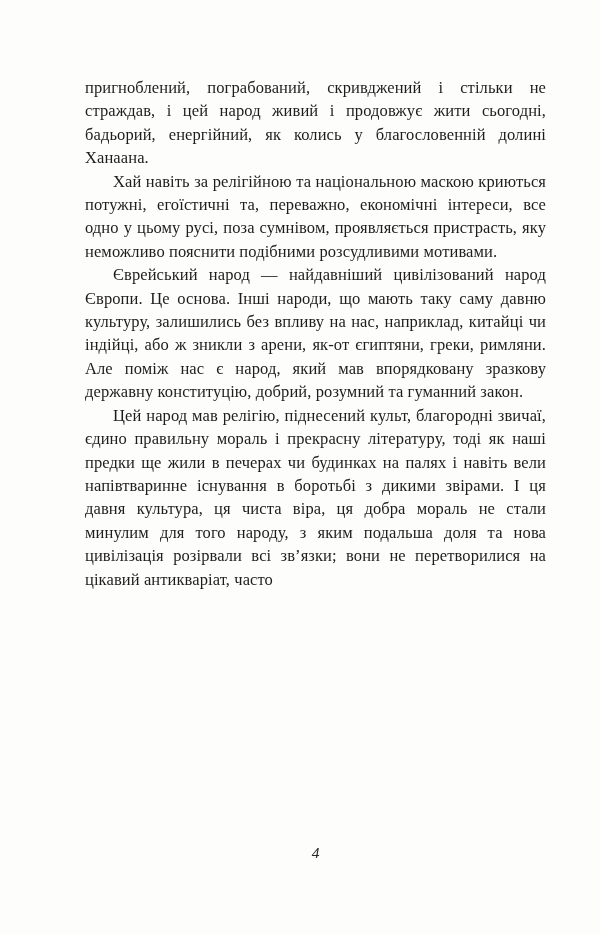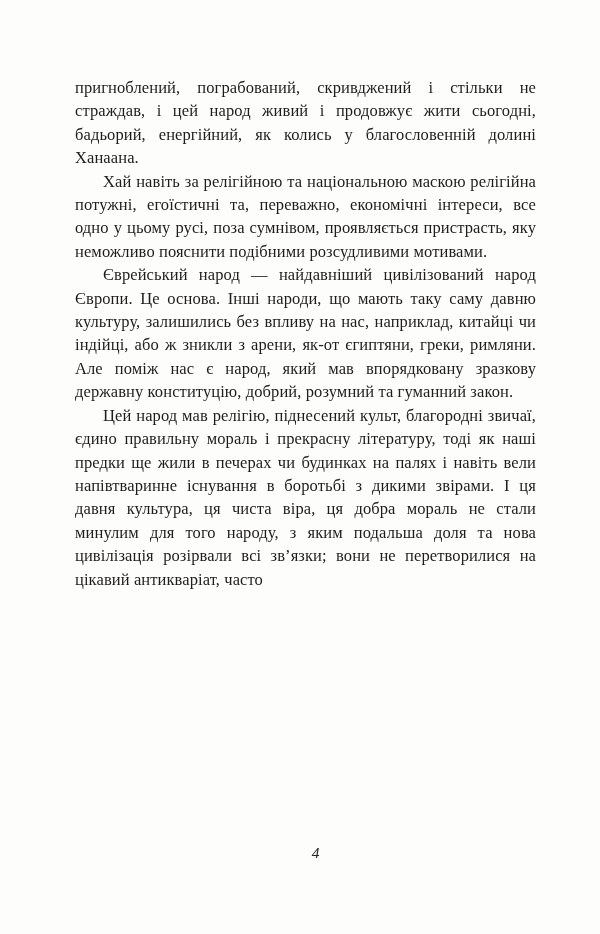"пригноблений, пограбований, скривджений" .text-block { left: 75px -> 85px }
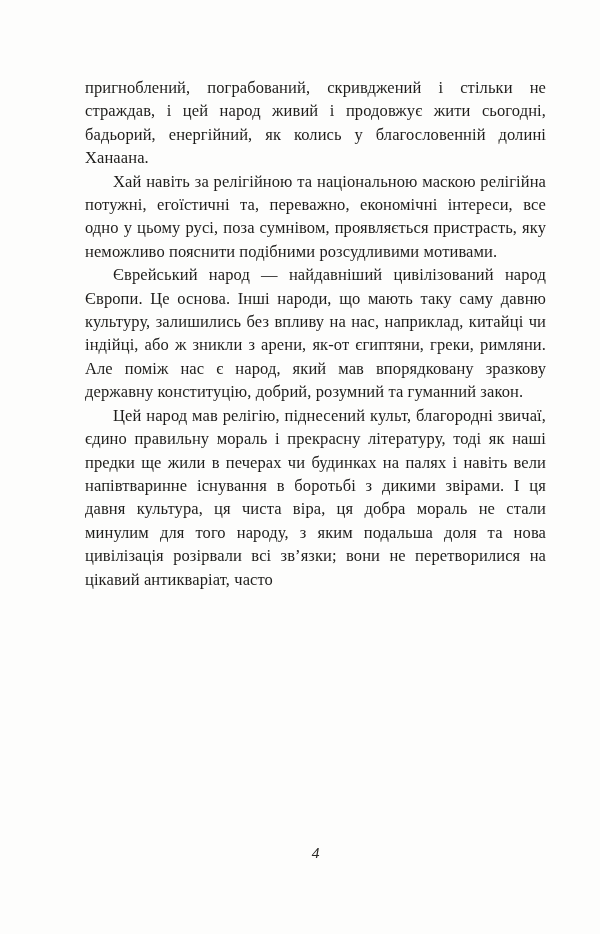"Хай навіть за релігійною та" p { text: релігійна -> криються }
